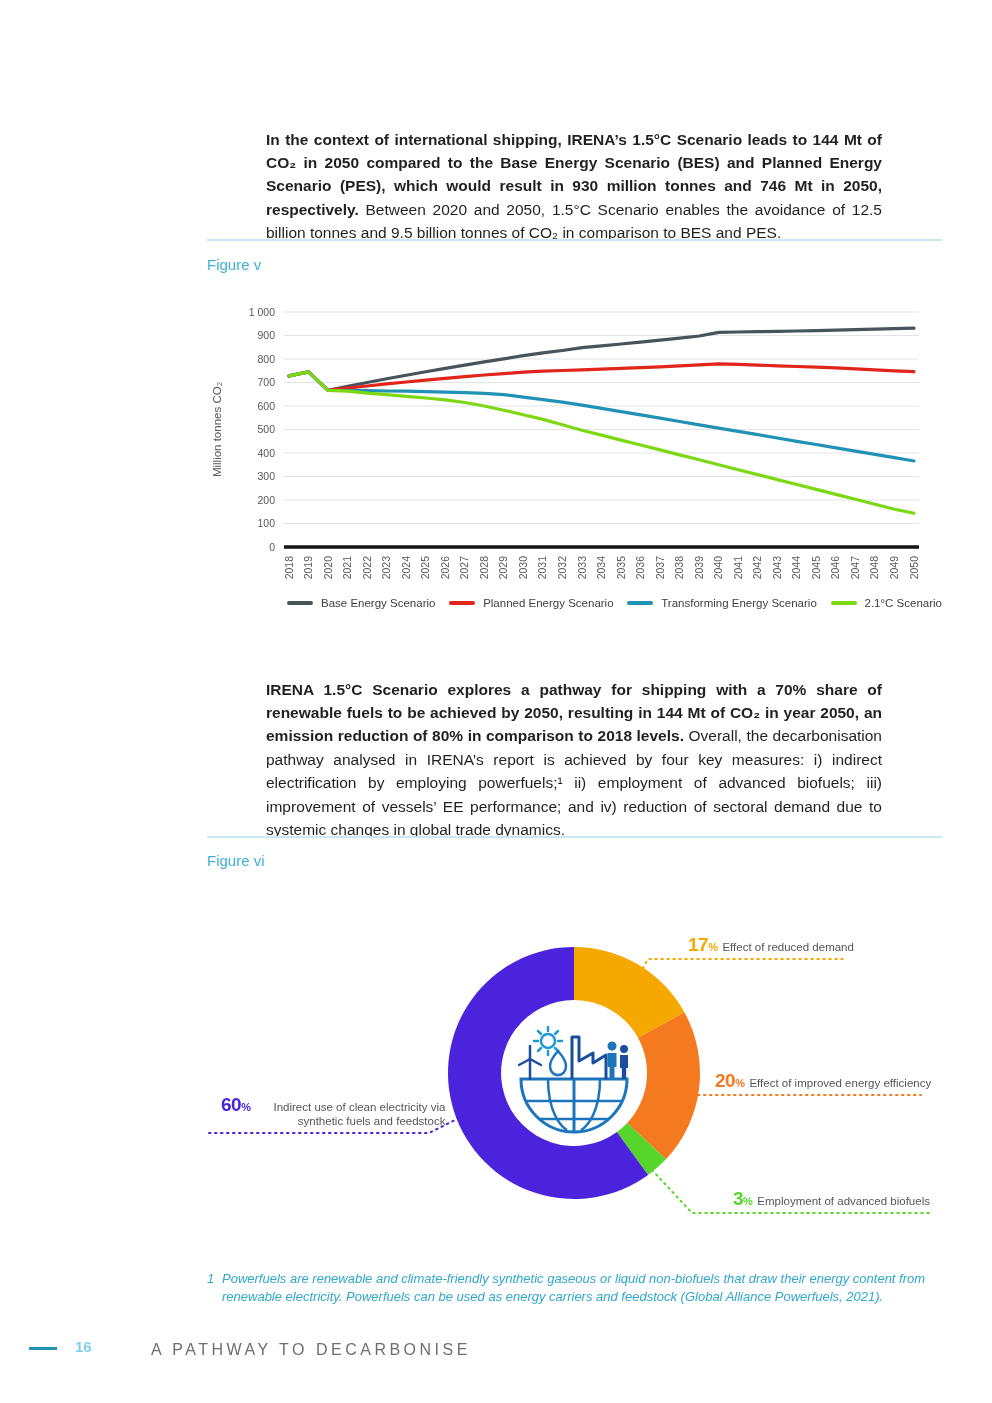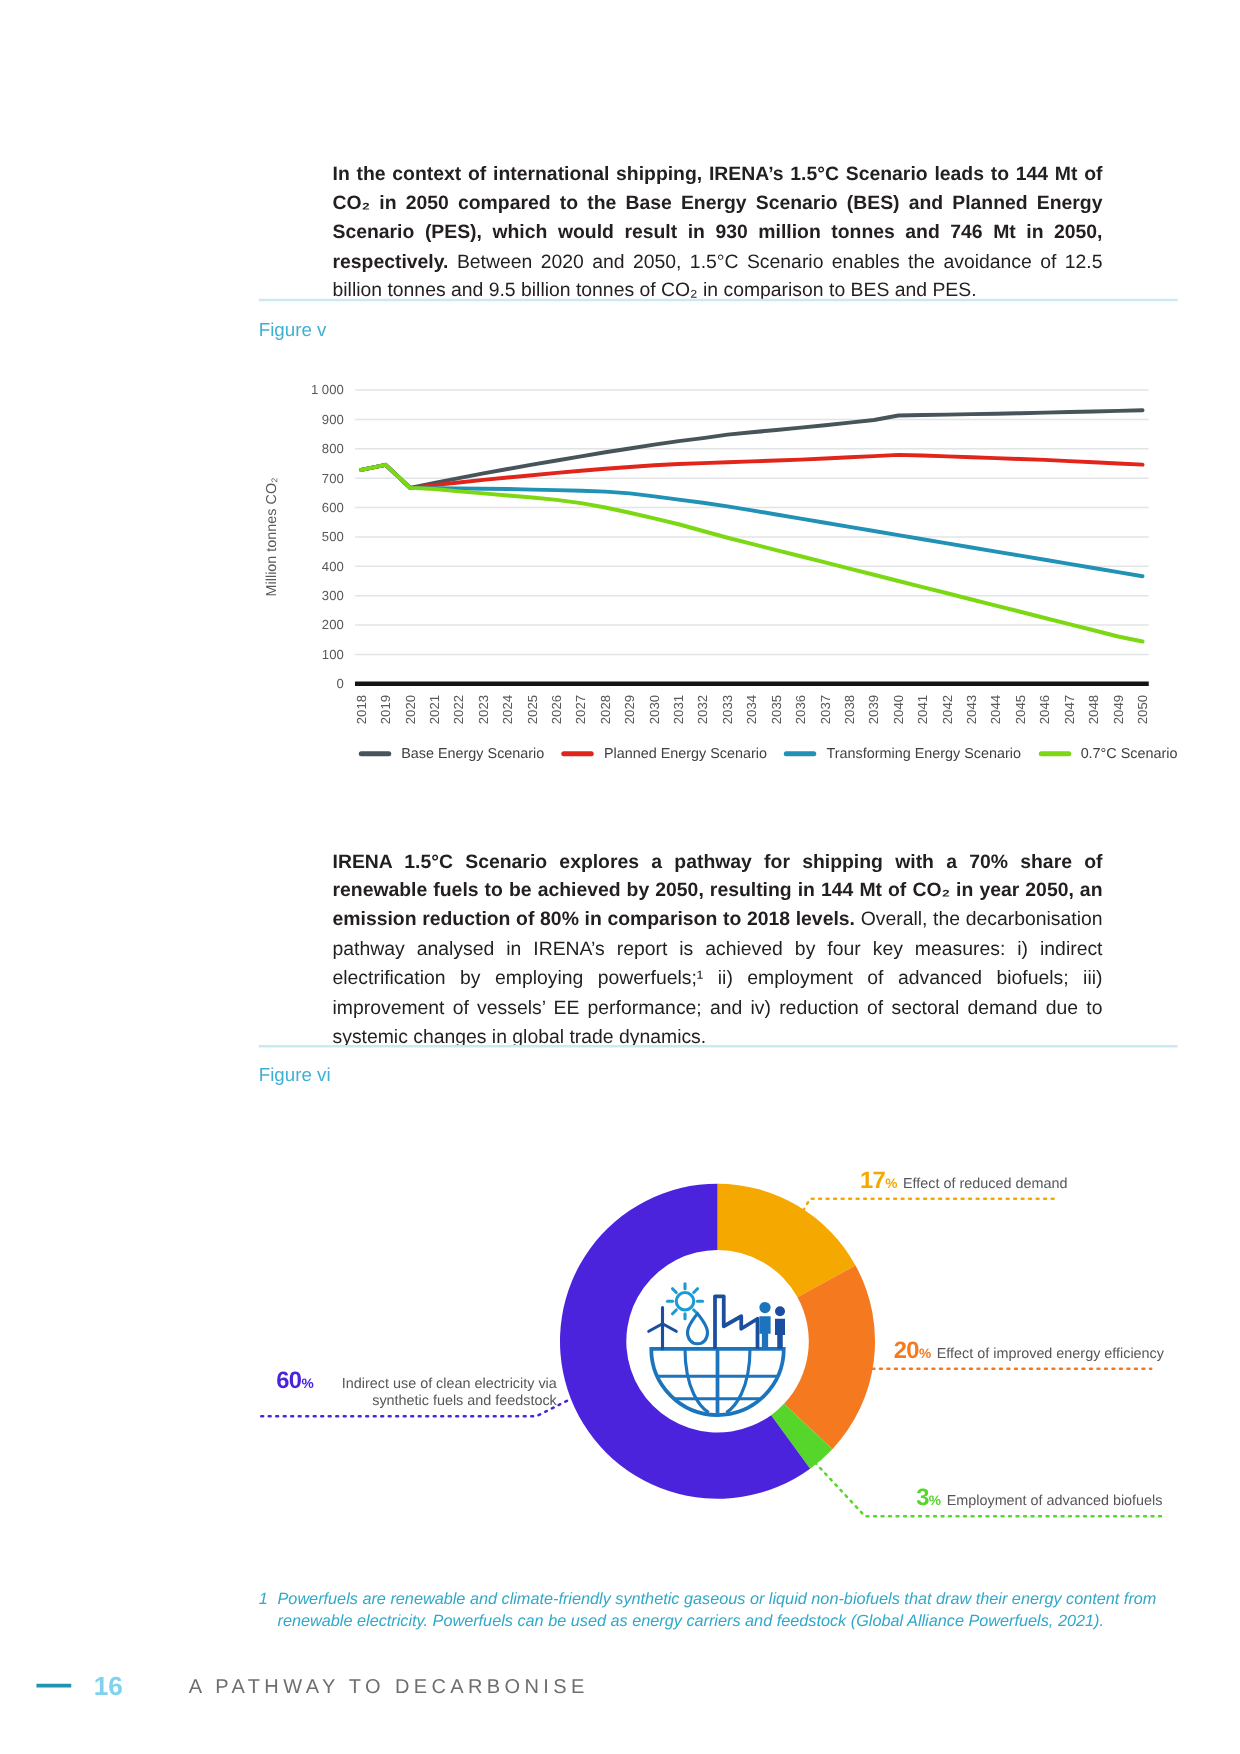"0.7°C Scenario" span.legend-label { text: 0.7 -> 2.1 }
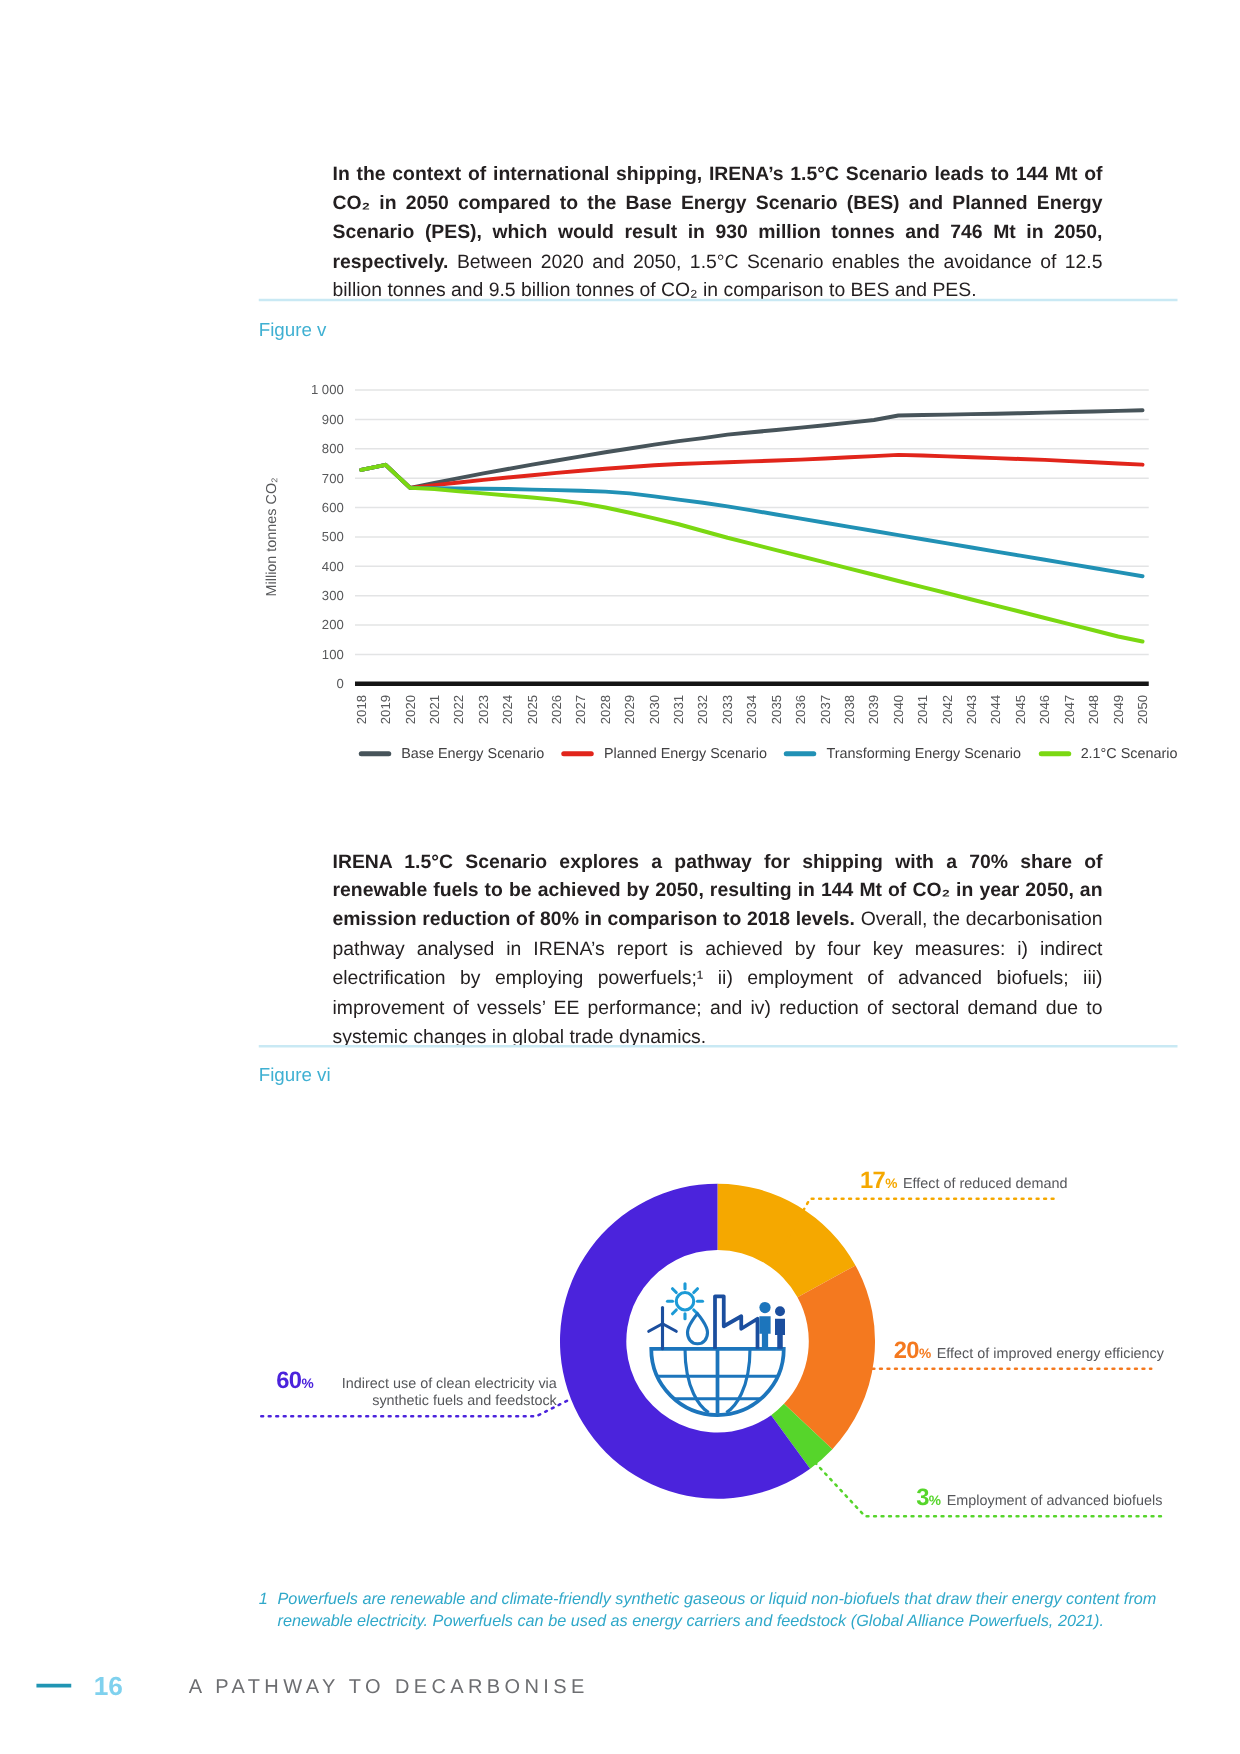"16" .page-number { font-size: 21px -> 15px }
